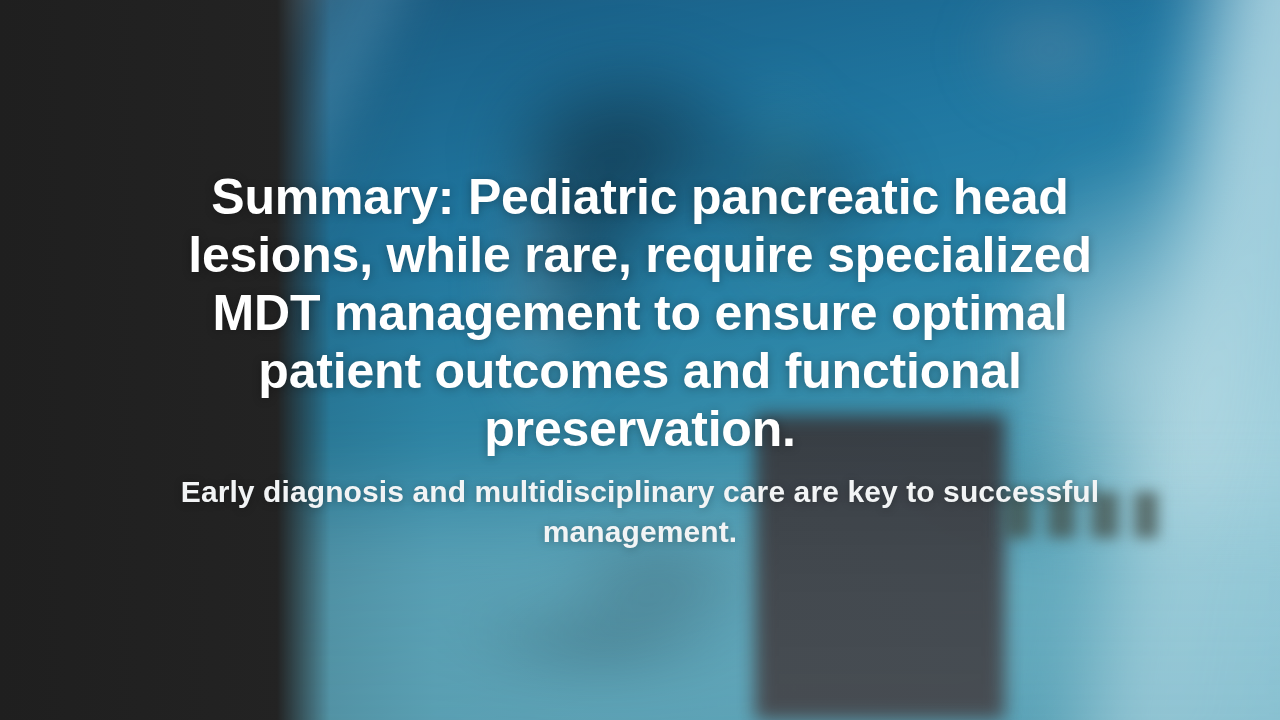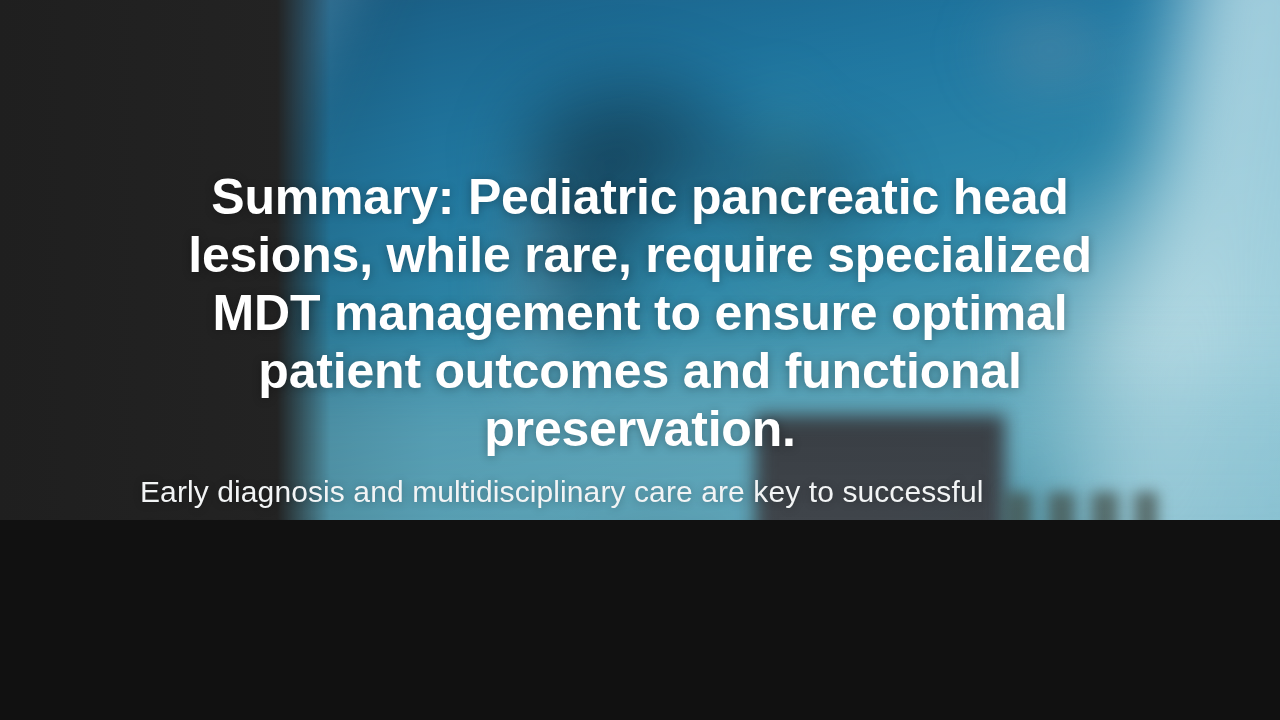"Summary: Pediatric pancreatic head" .slide { height: 520px -> 720px }
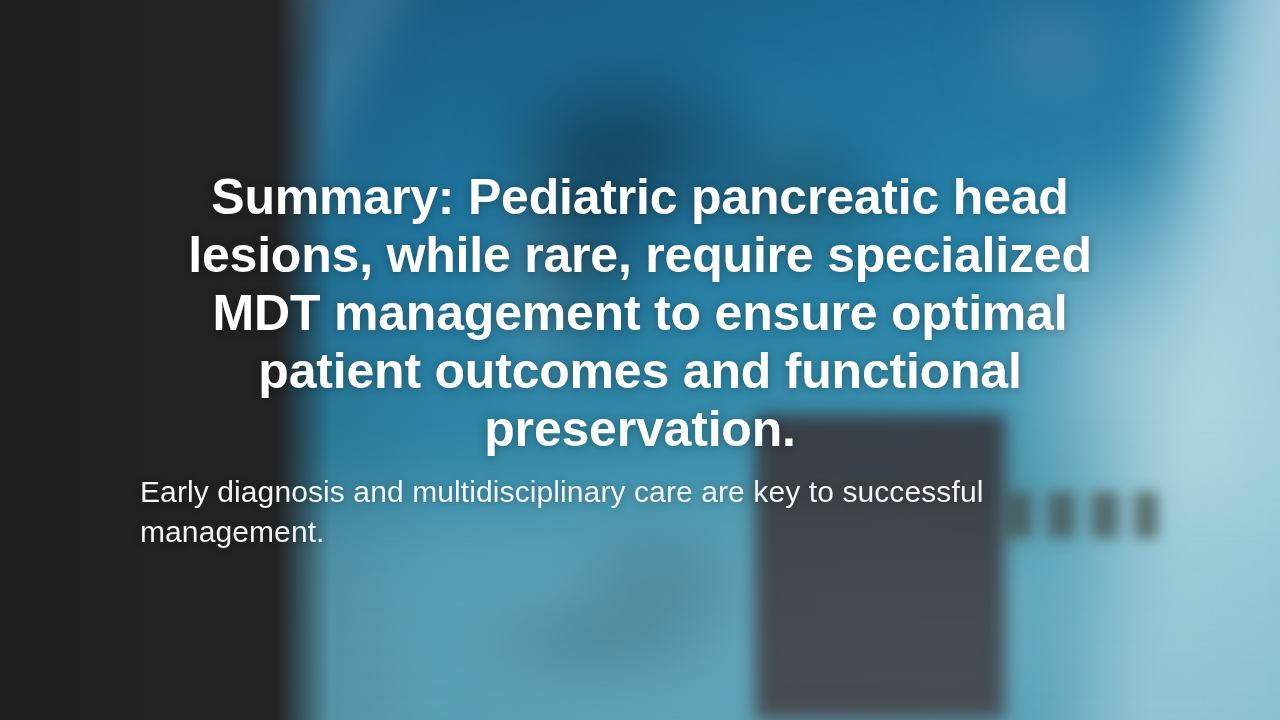"Early diagnosis and multidisciplinary" .subhead { font-weight: 400 -> 700; text-align: none -> center }
